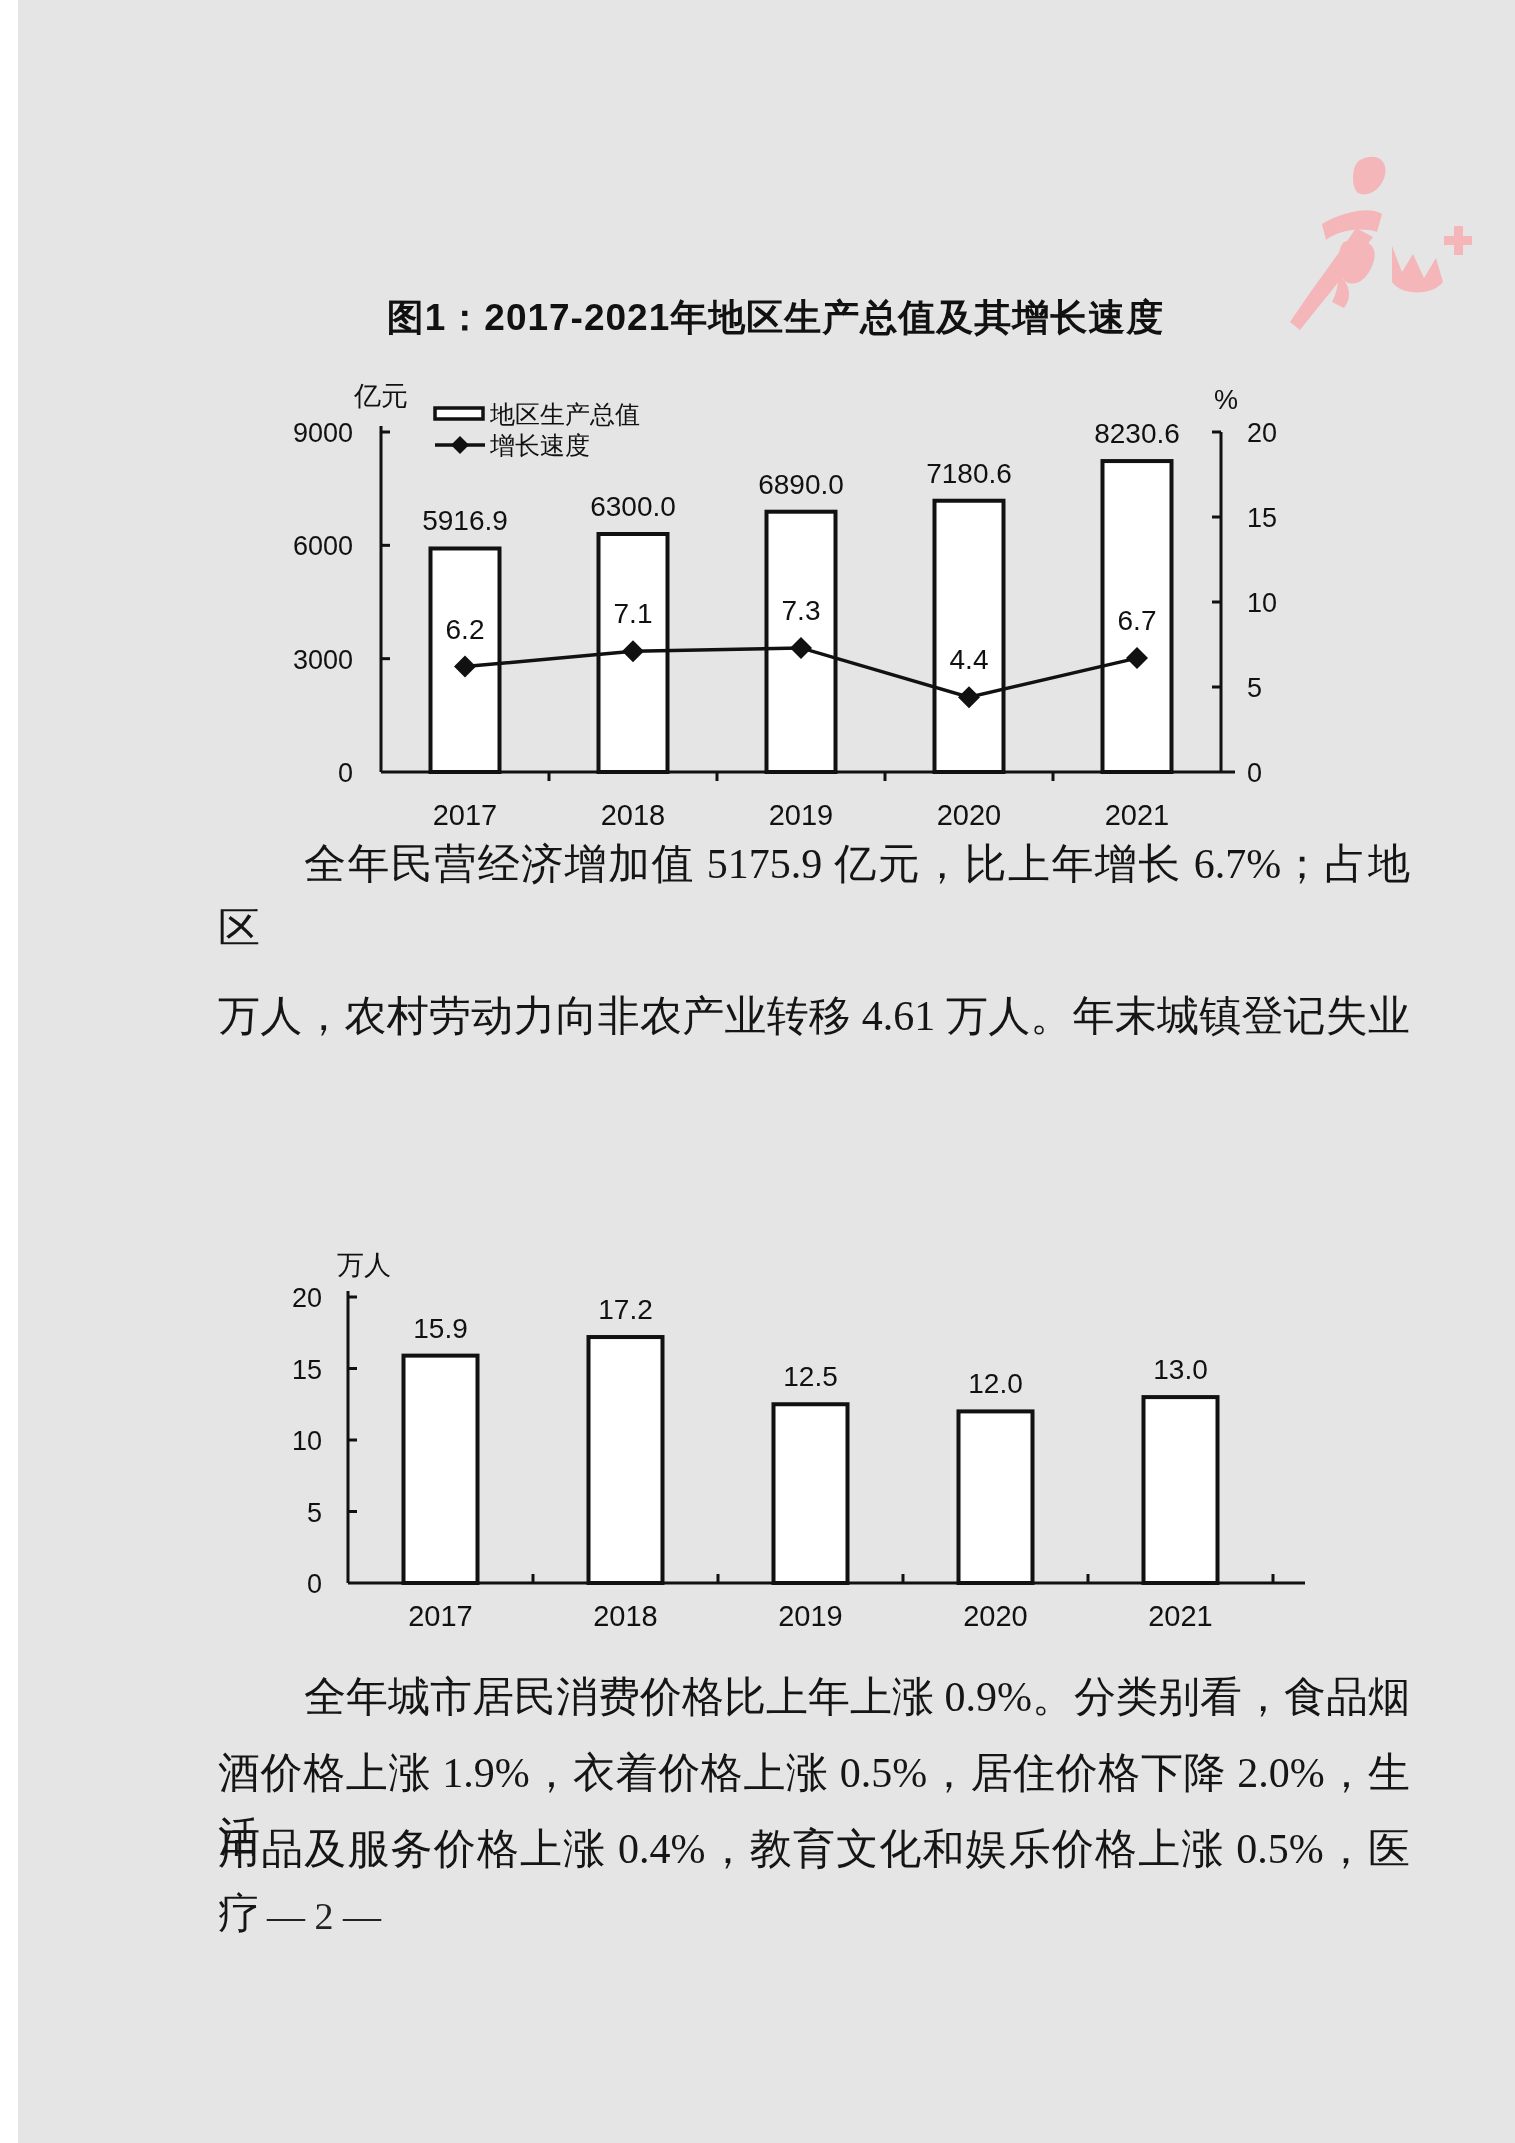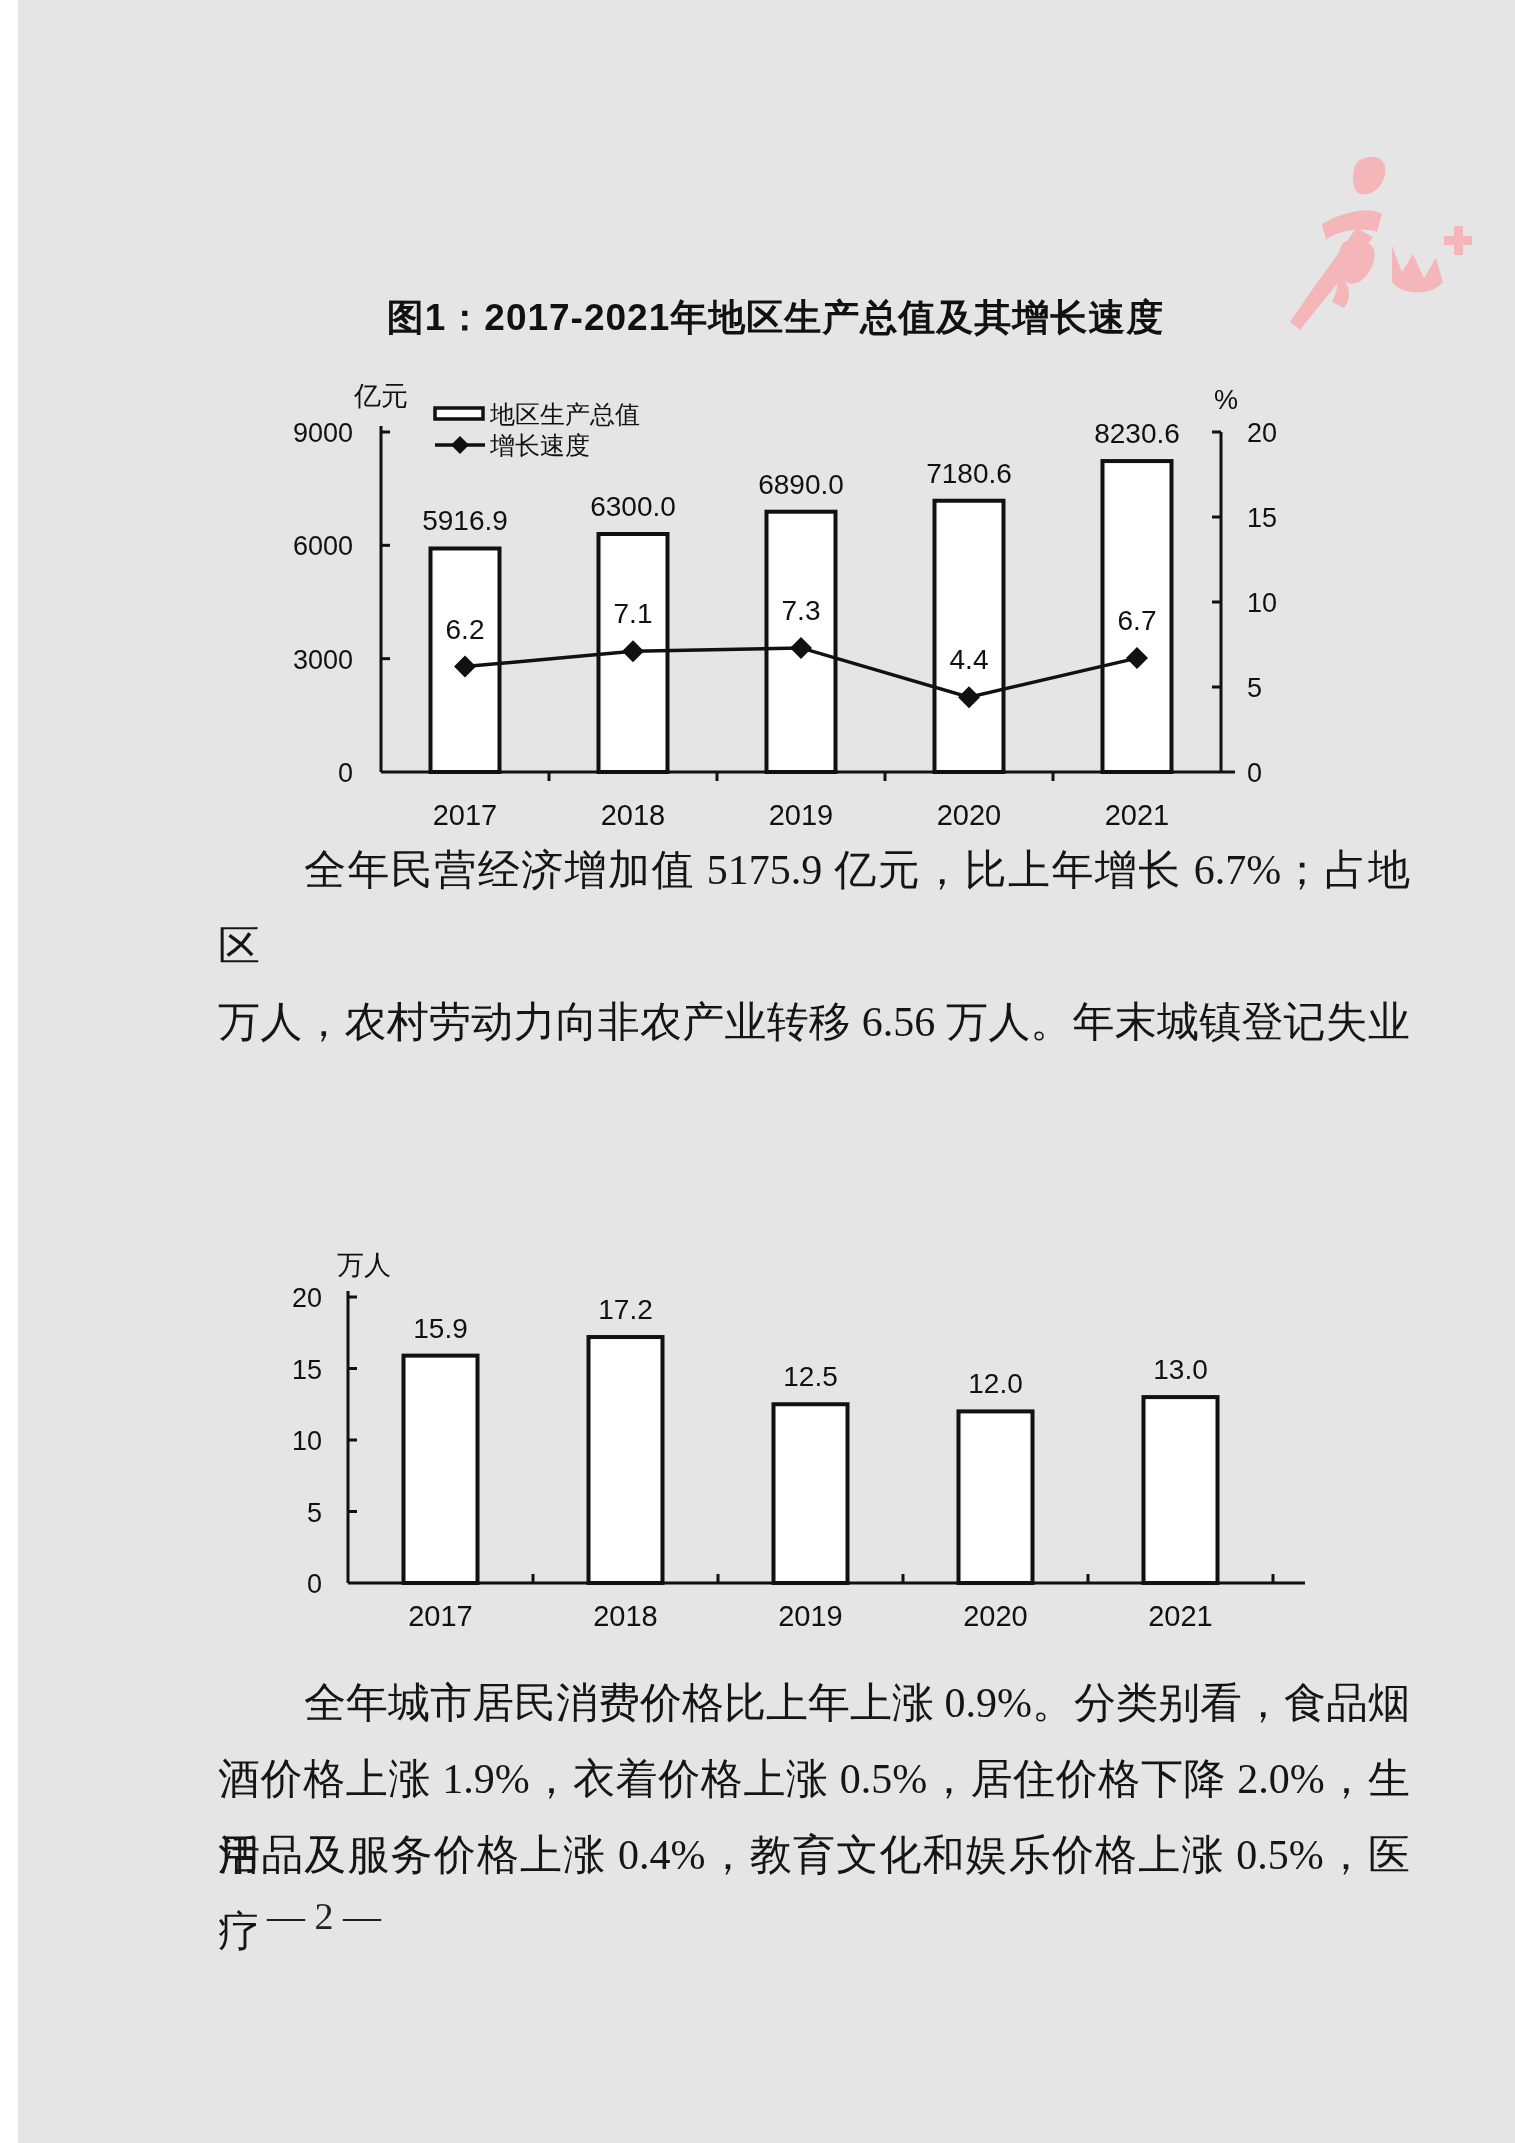"全年民营经济增加值 5175.9 亿元，比上年增长 6.7%；占地区" .bodyline { line-height: 76px -> 64px }
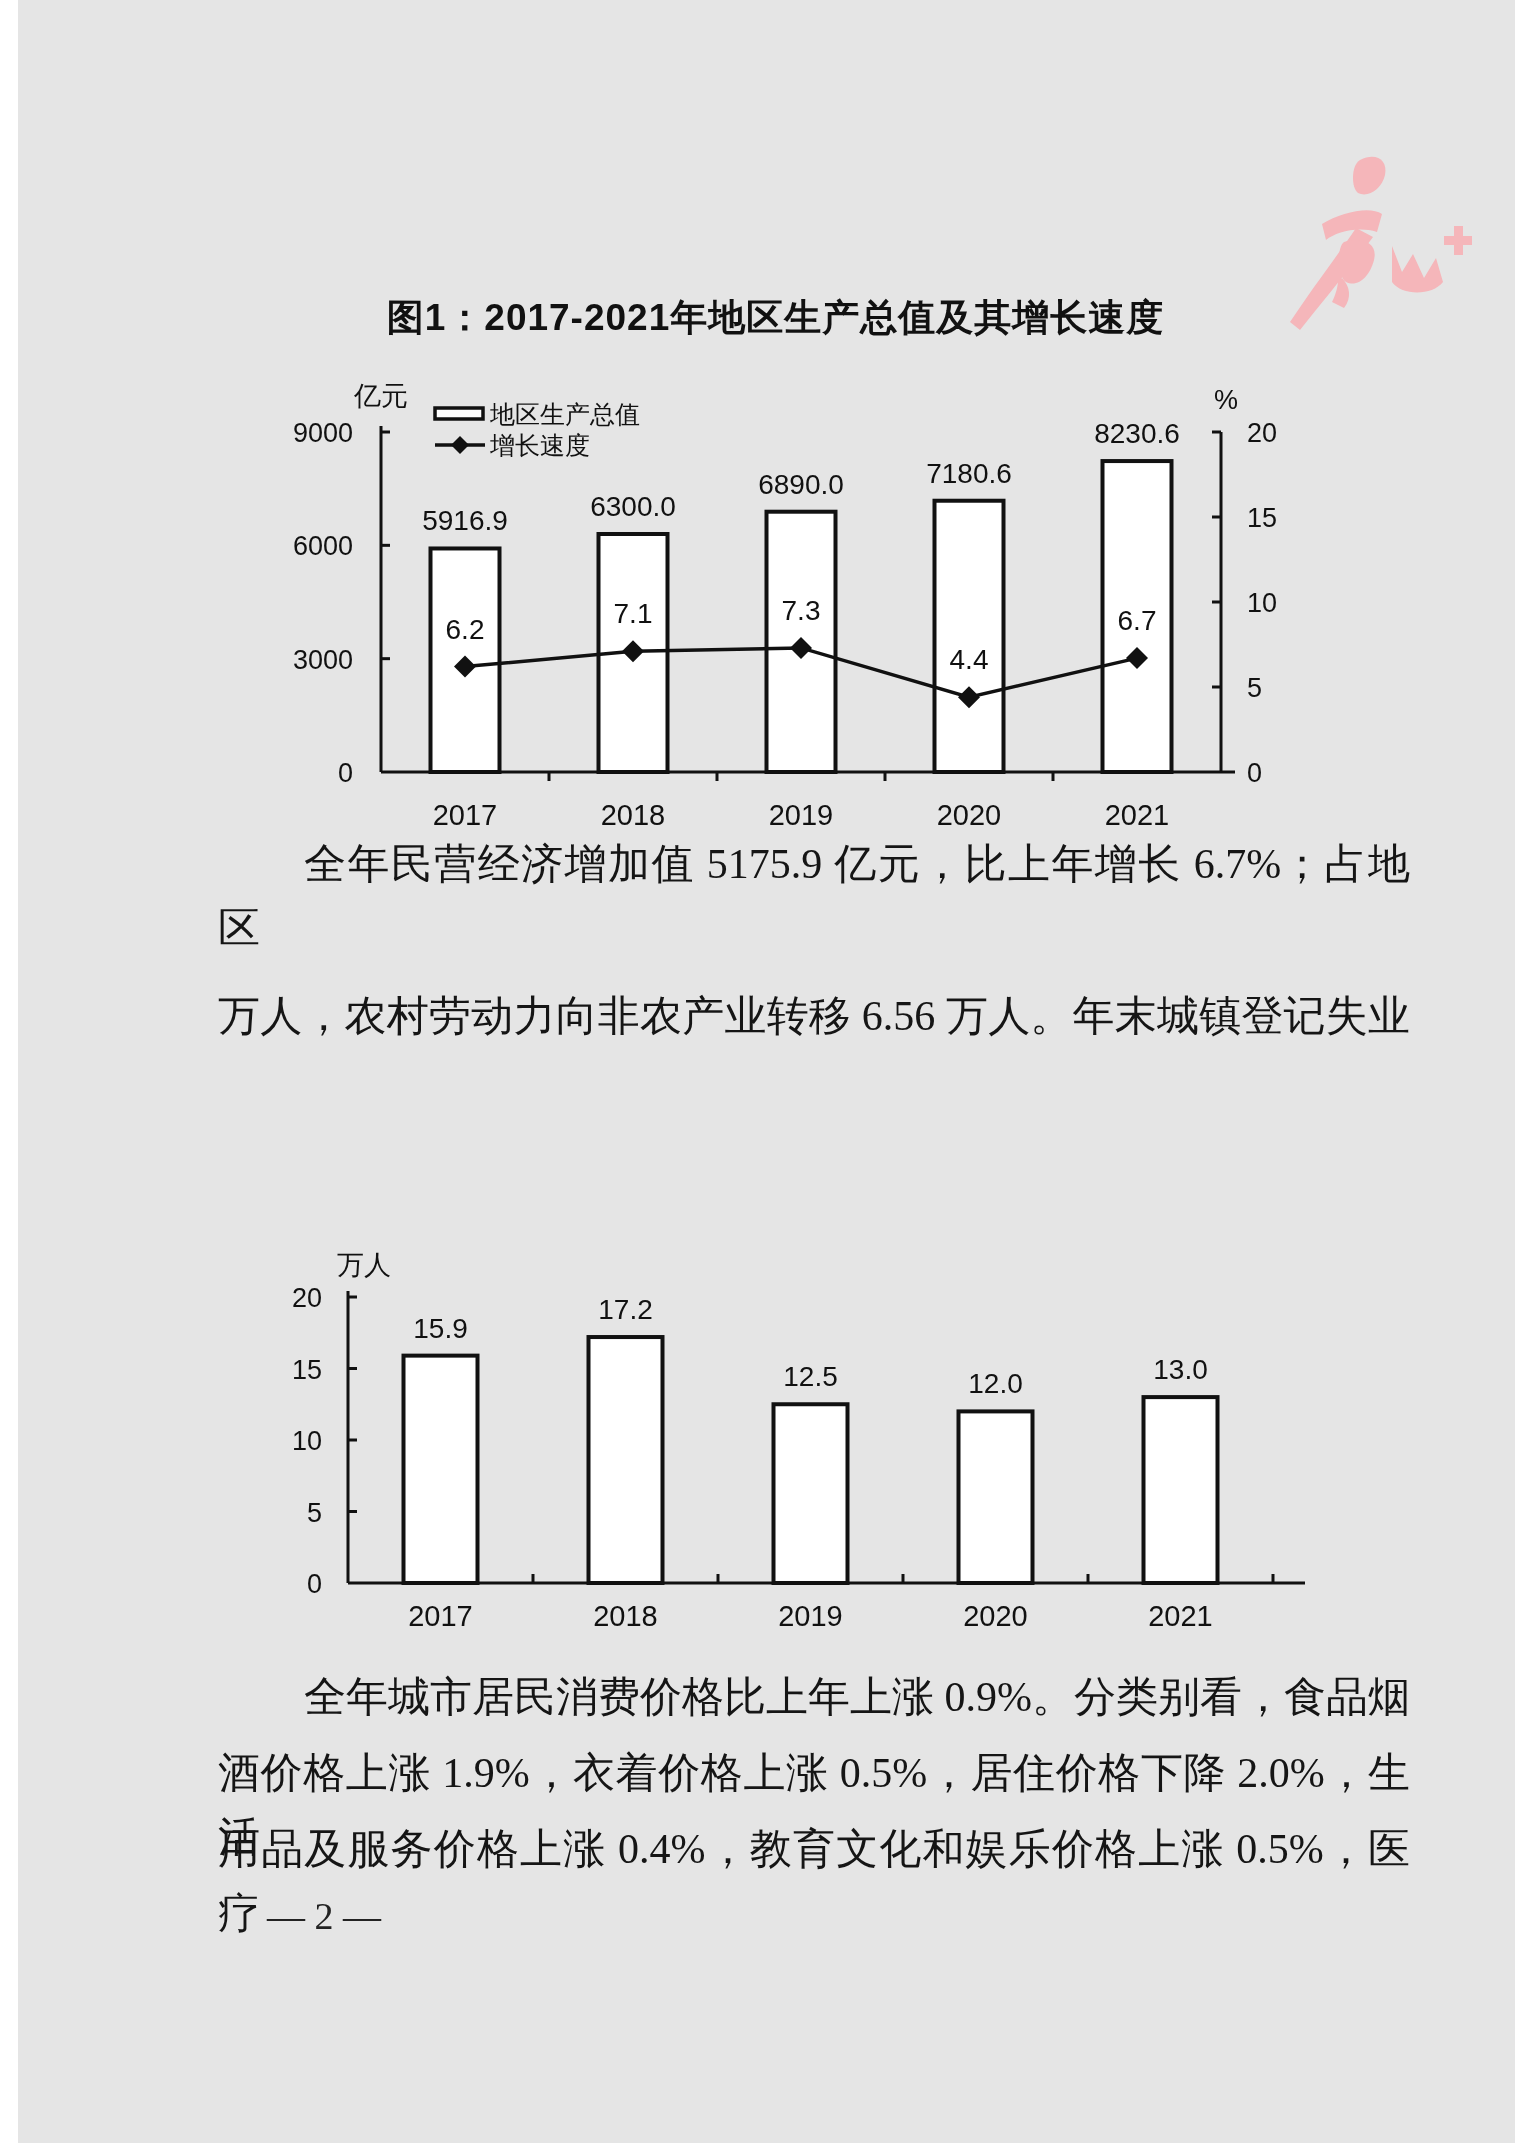"万人，农村劳动力向非农产业转移 6.56 万人。年末城镇登记失业" div.bodyline { text: 6.56 -> 4.61 }
